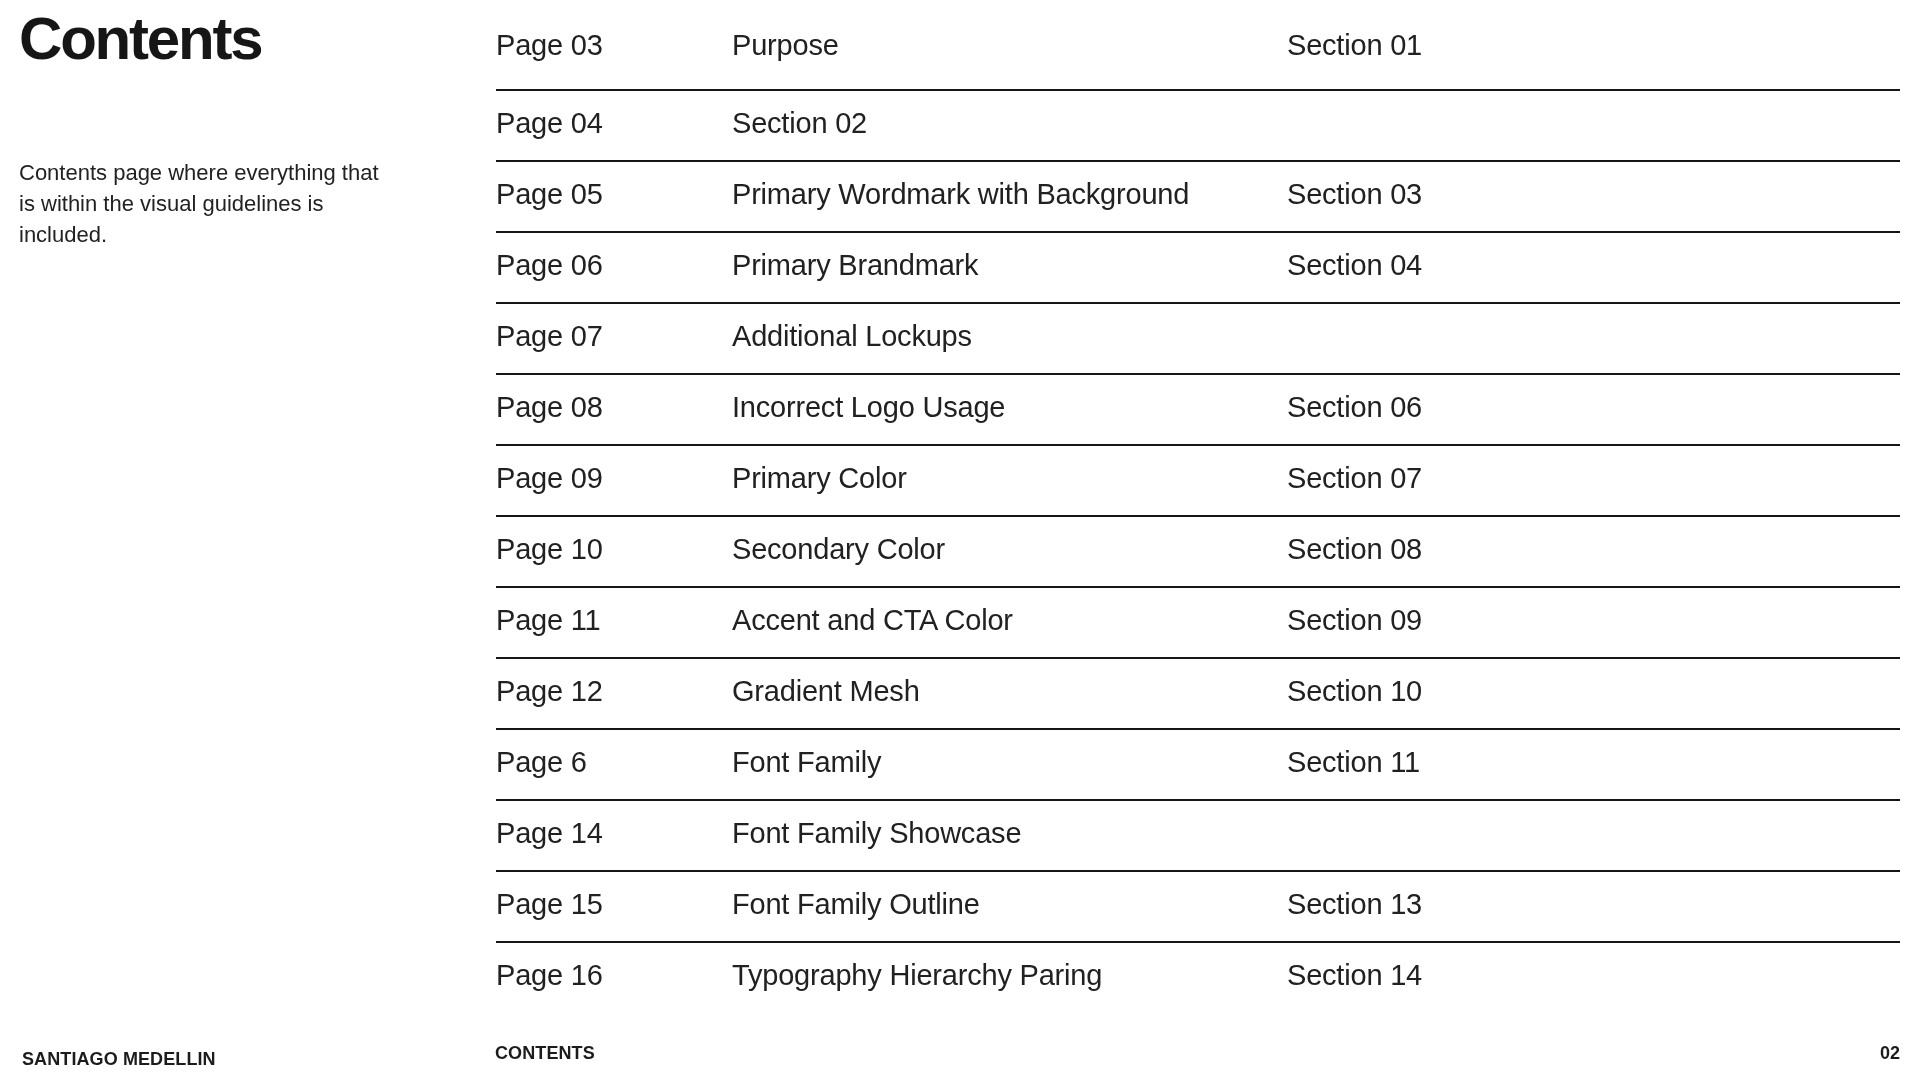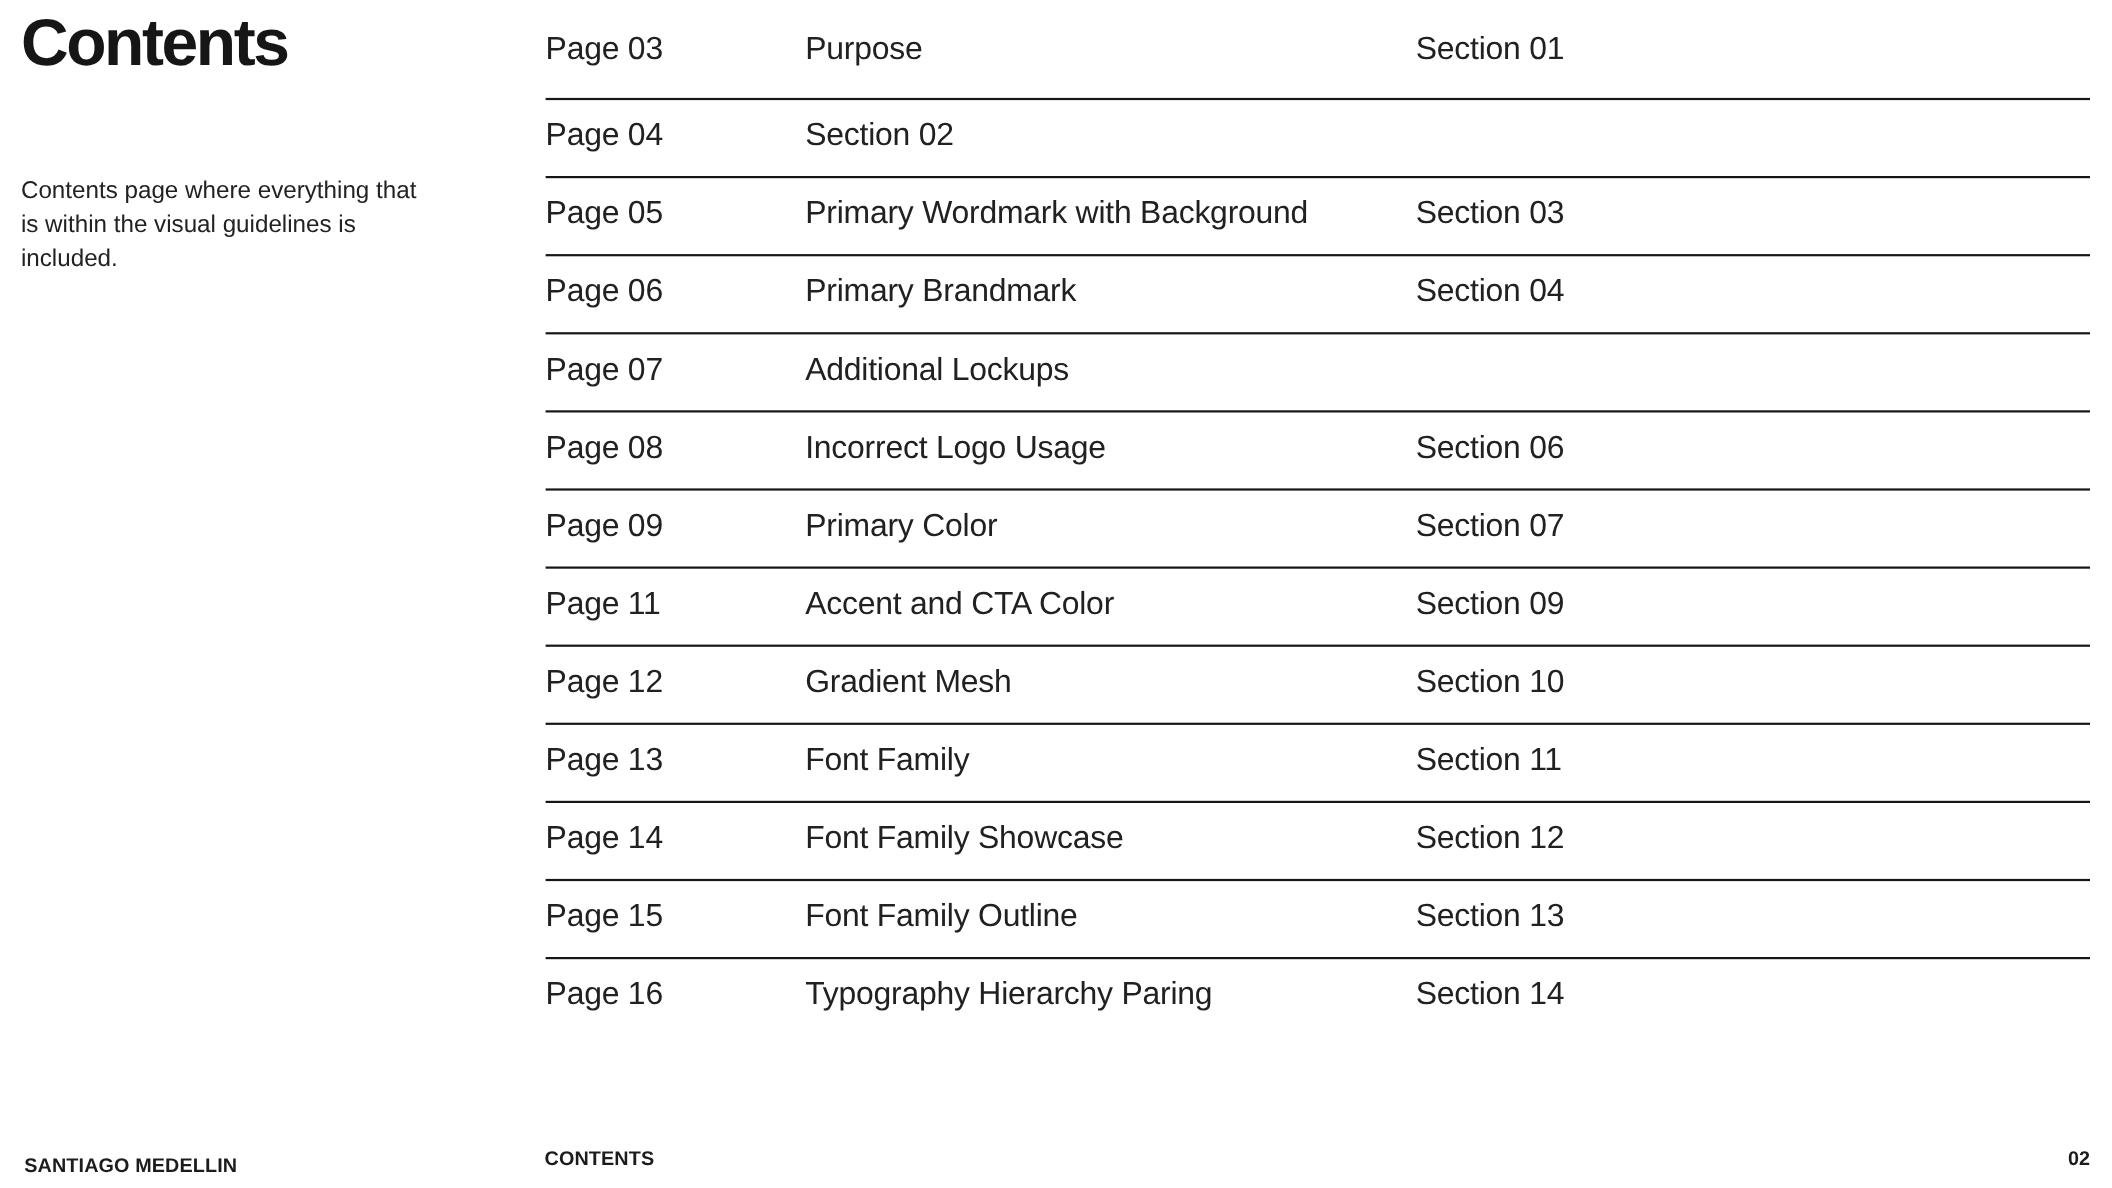"Page 10" div.toc-row { html: none -> <div> <span>Page 10</span> <span>Secondary Color</span> <span>Section 08</span> </div> }
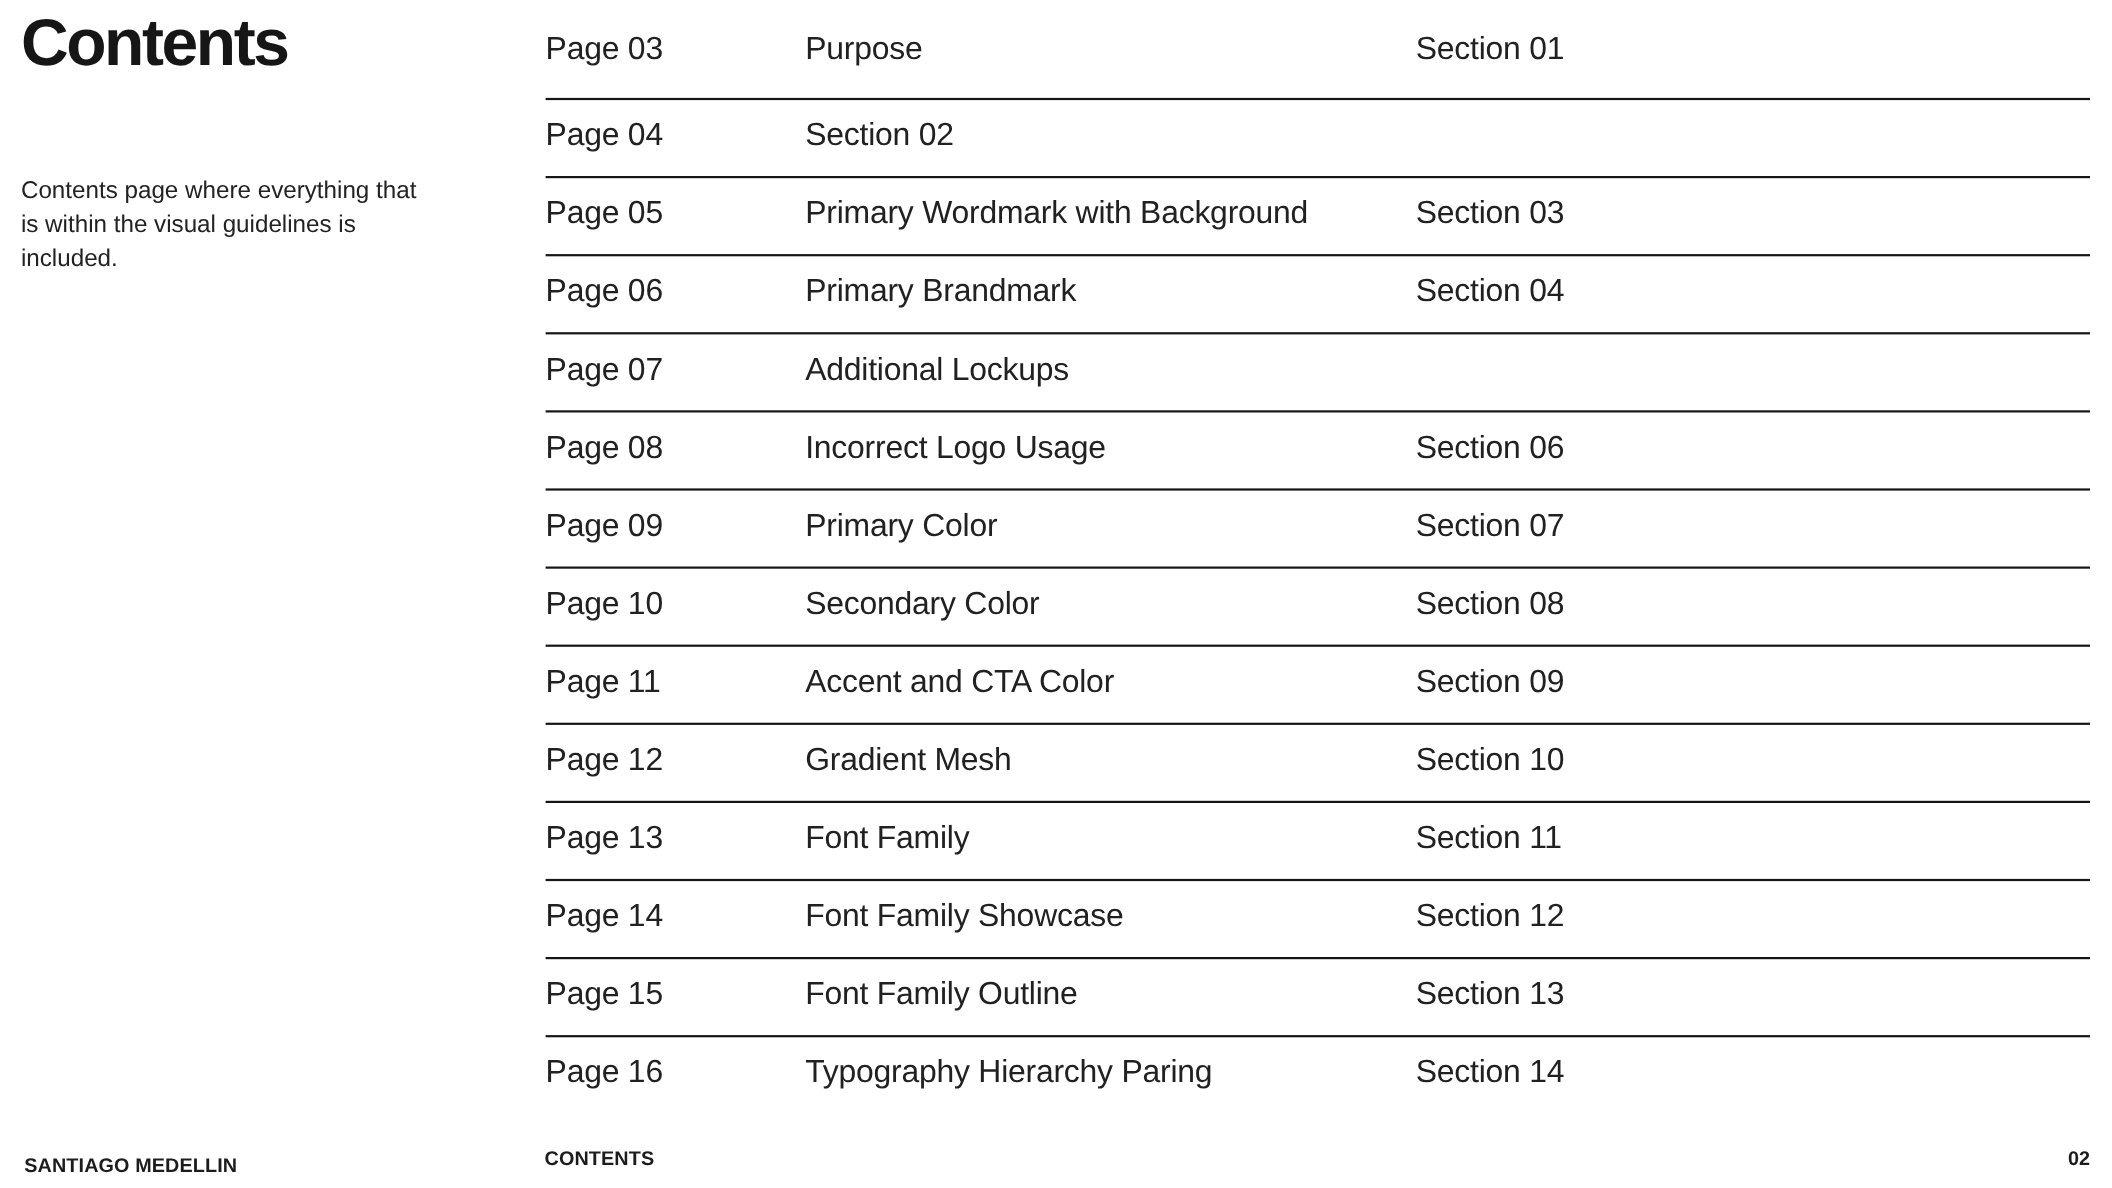"Page 13" span.toc-cell { text: 13 -> 6 }
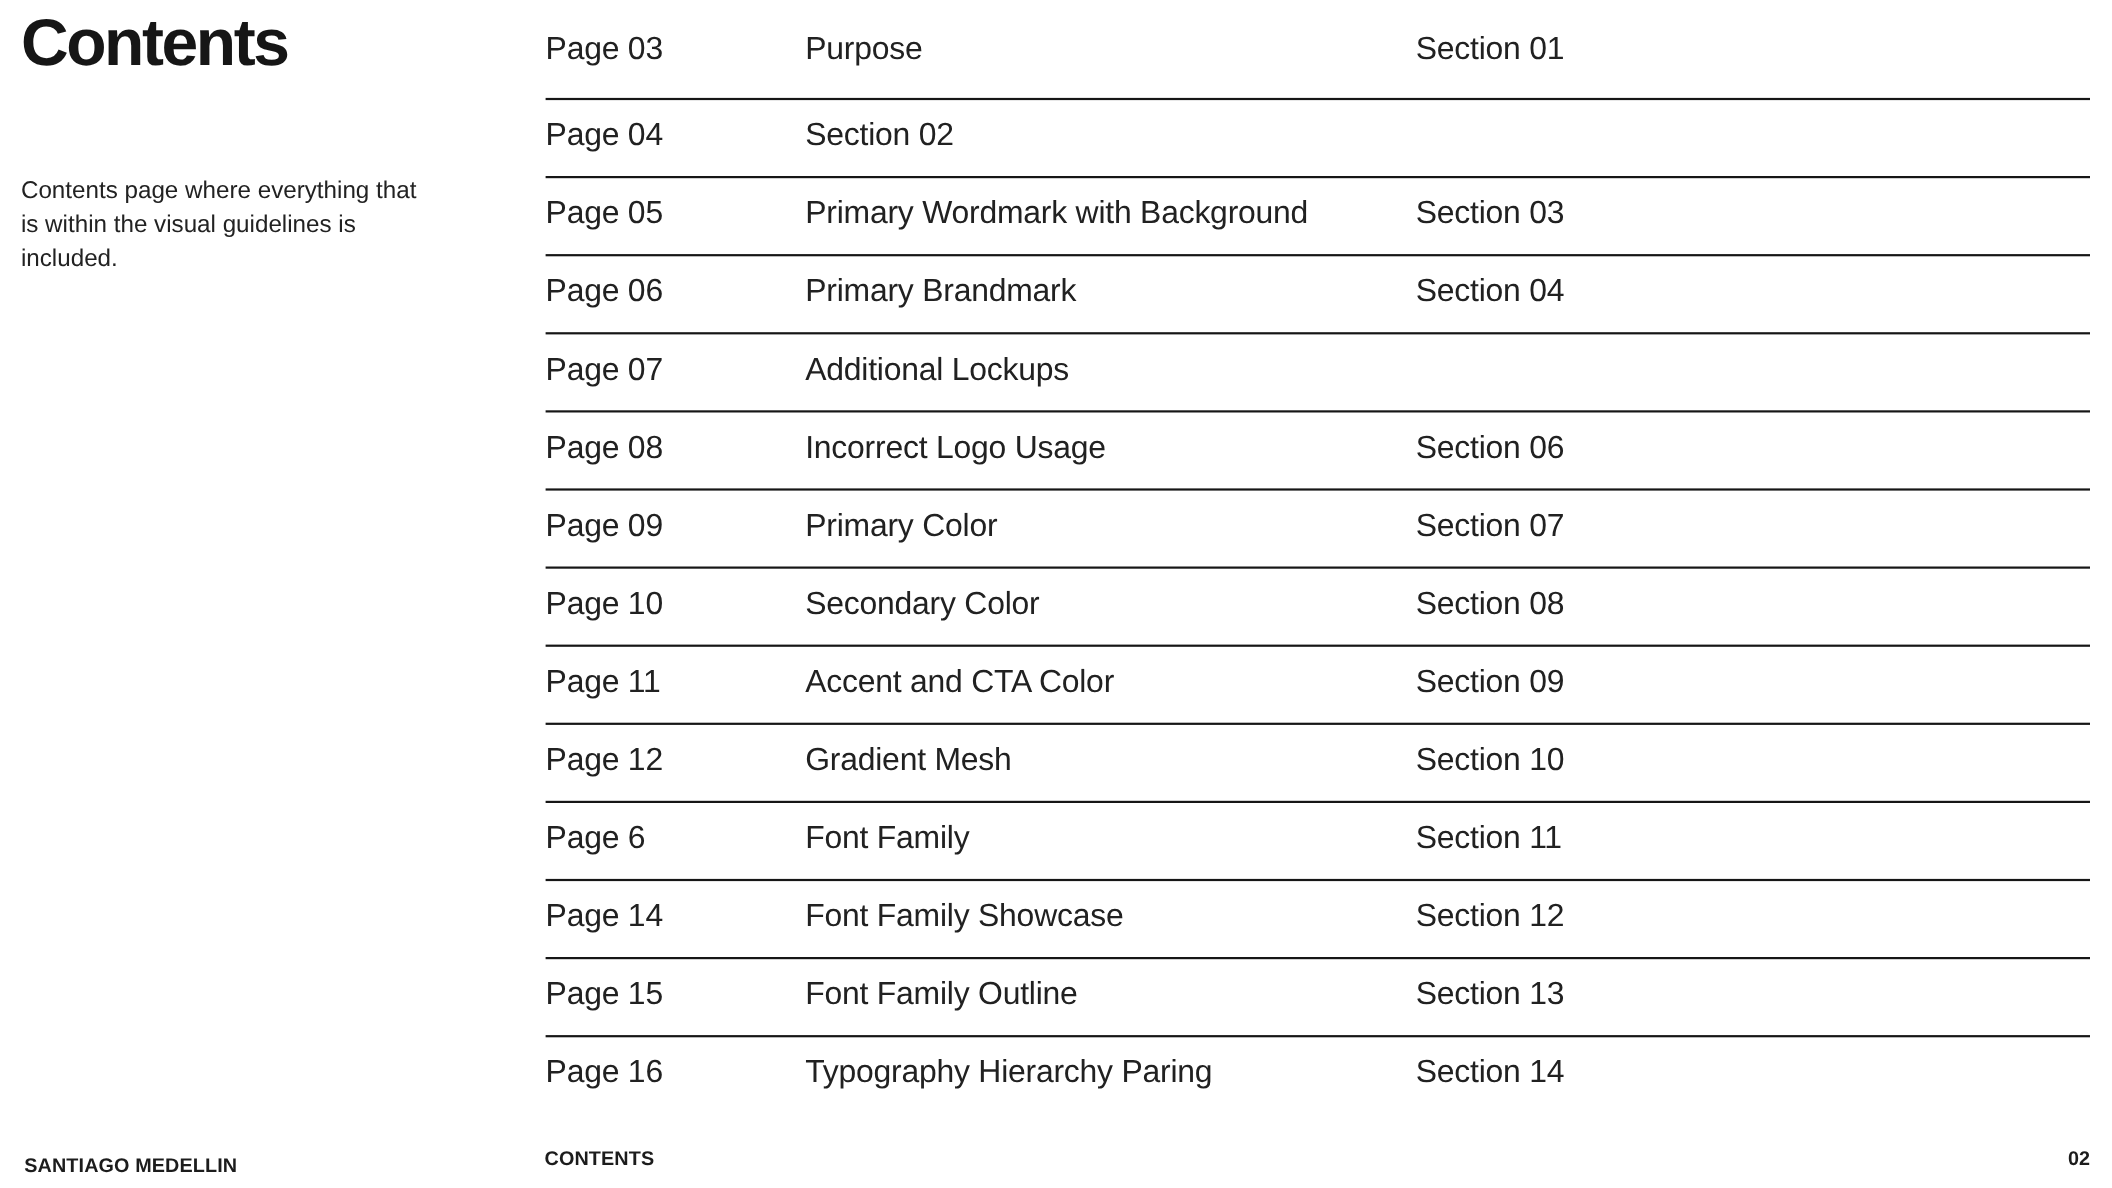"Section 12" span.toc-cell { html: <span>Section 12</span> -> none }
